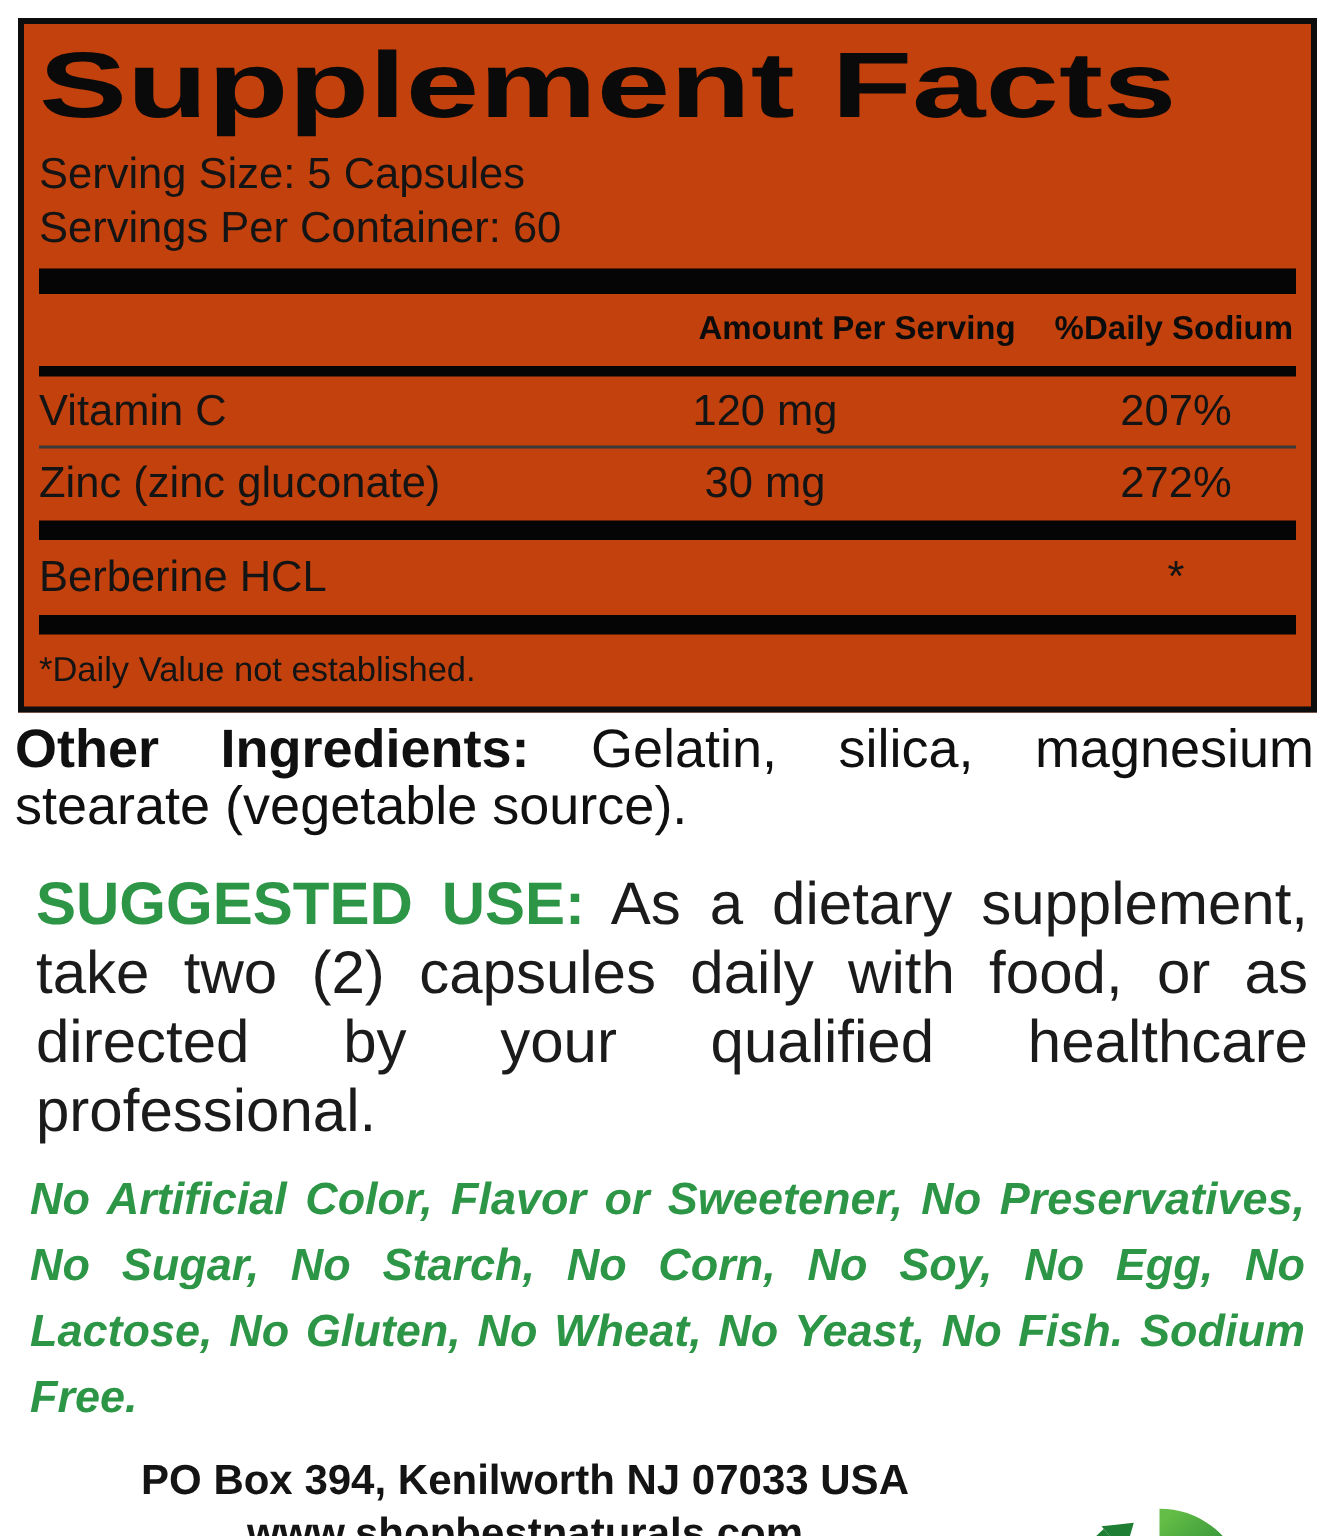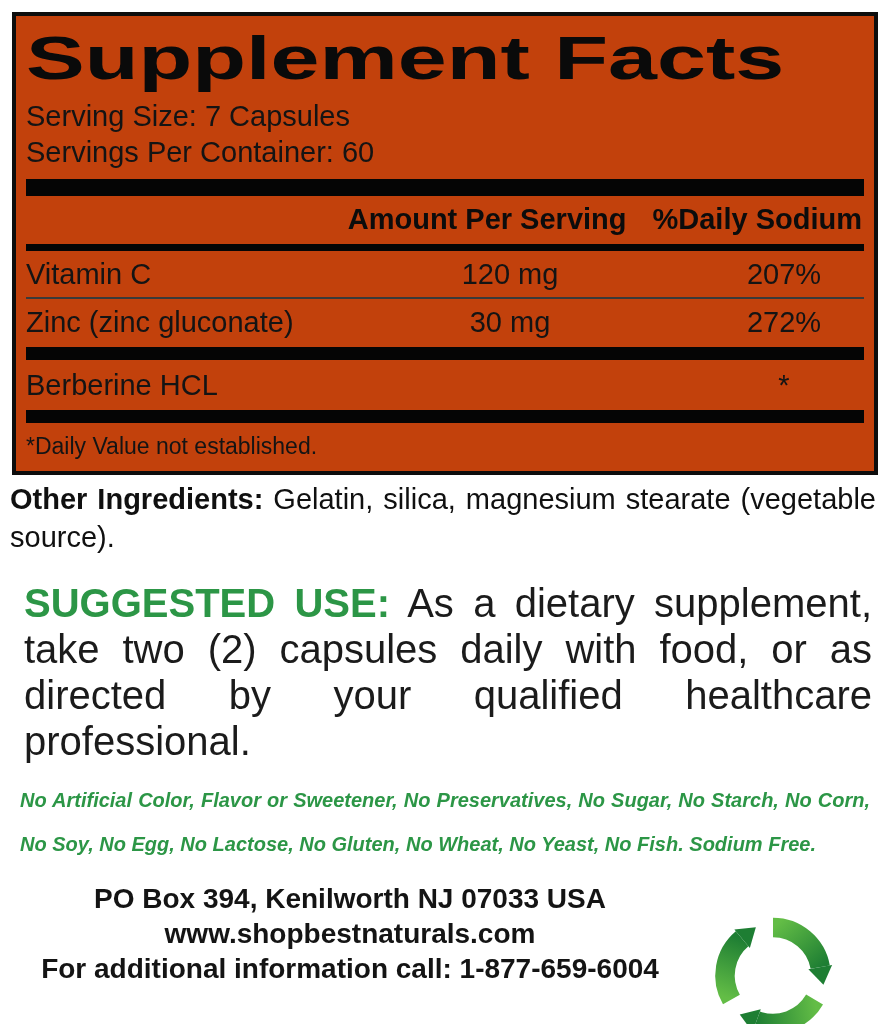"Serving Size: 7 Capsules" div.serving-line { text: 7 -> 5 }
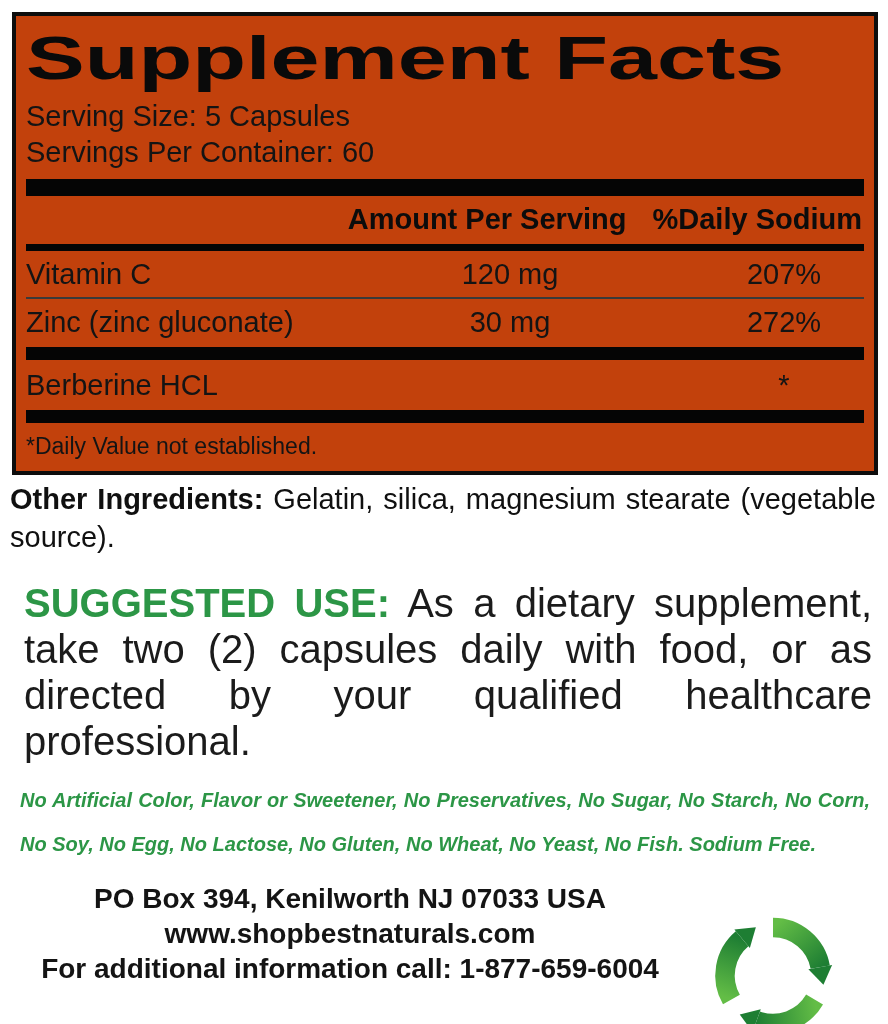"Amount Per Serving" .head-row { font-size: 29px -> 22px }
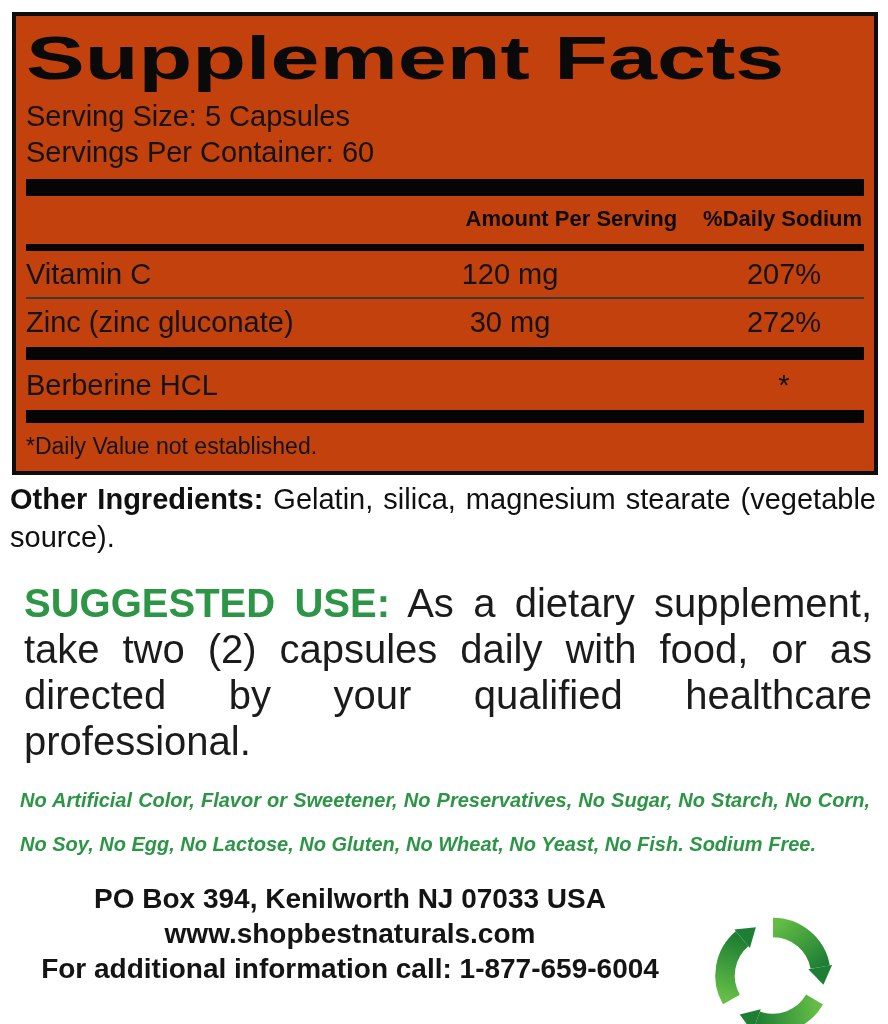"Other Ingredients: Gelatin, silica," .other-par { font-size: 29px -> 36px }
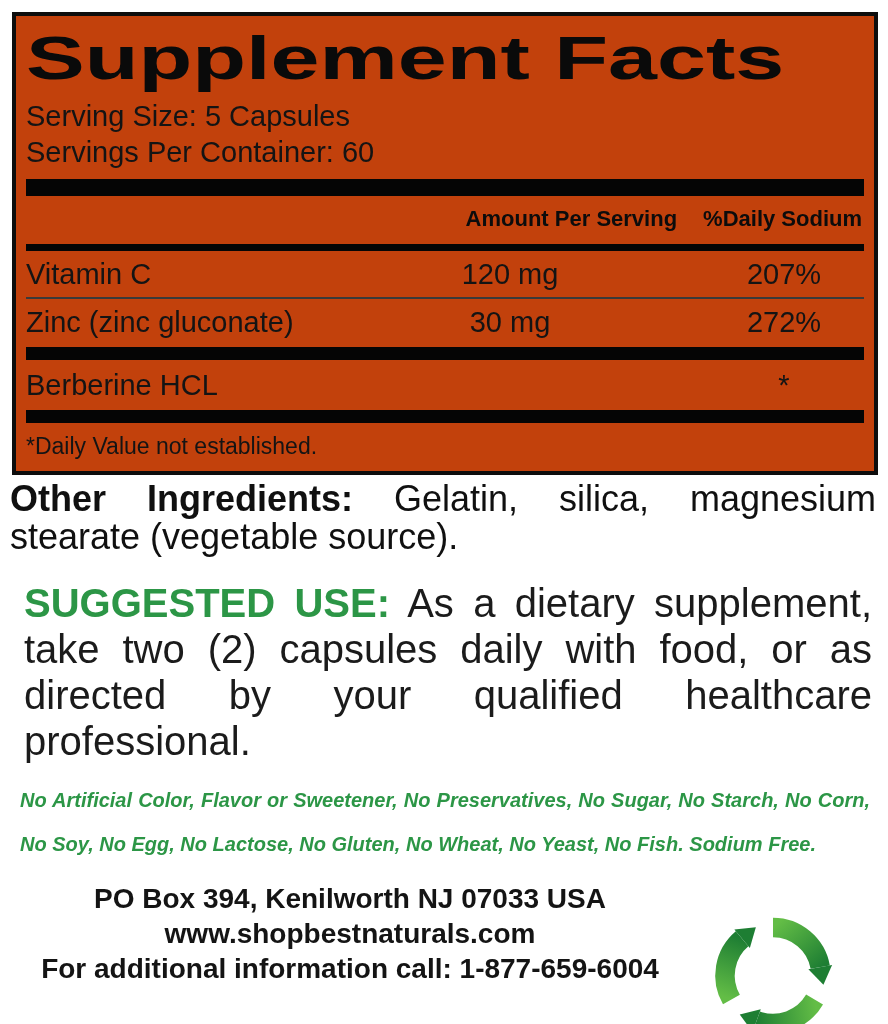"No Artificial Color, Flavor or" .claims-par { font-size: 20px -> 30px }
